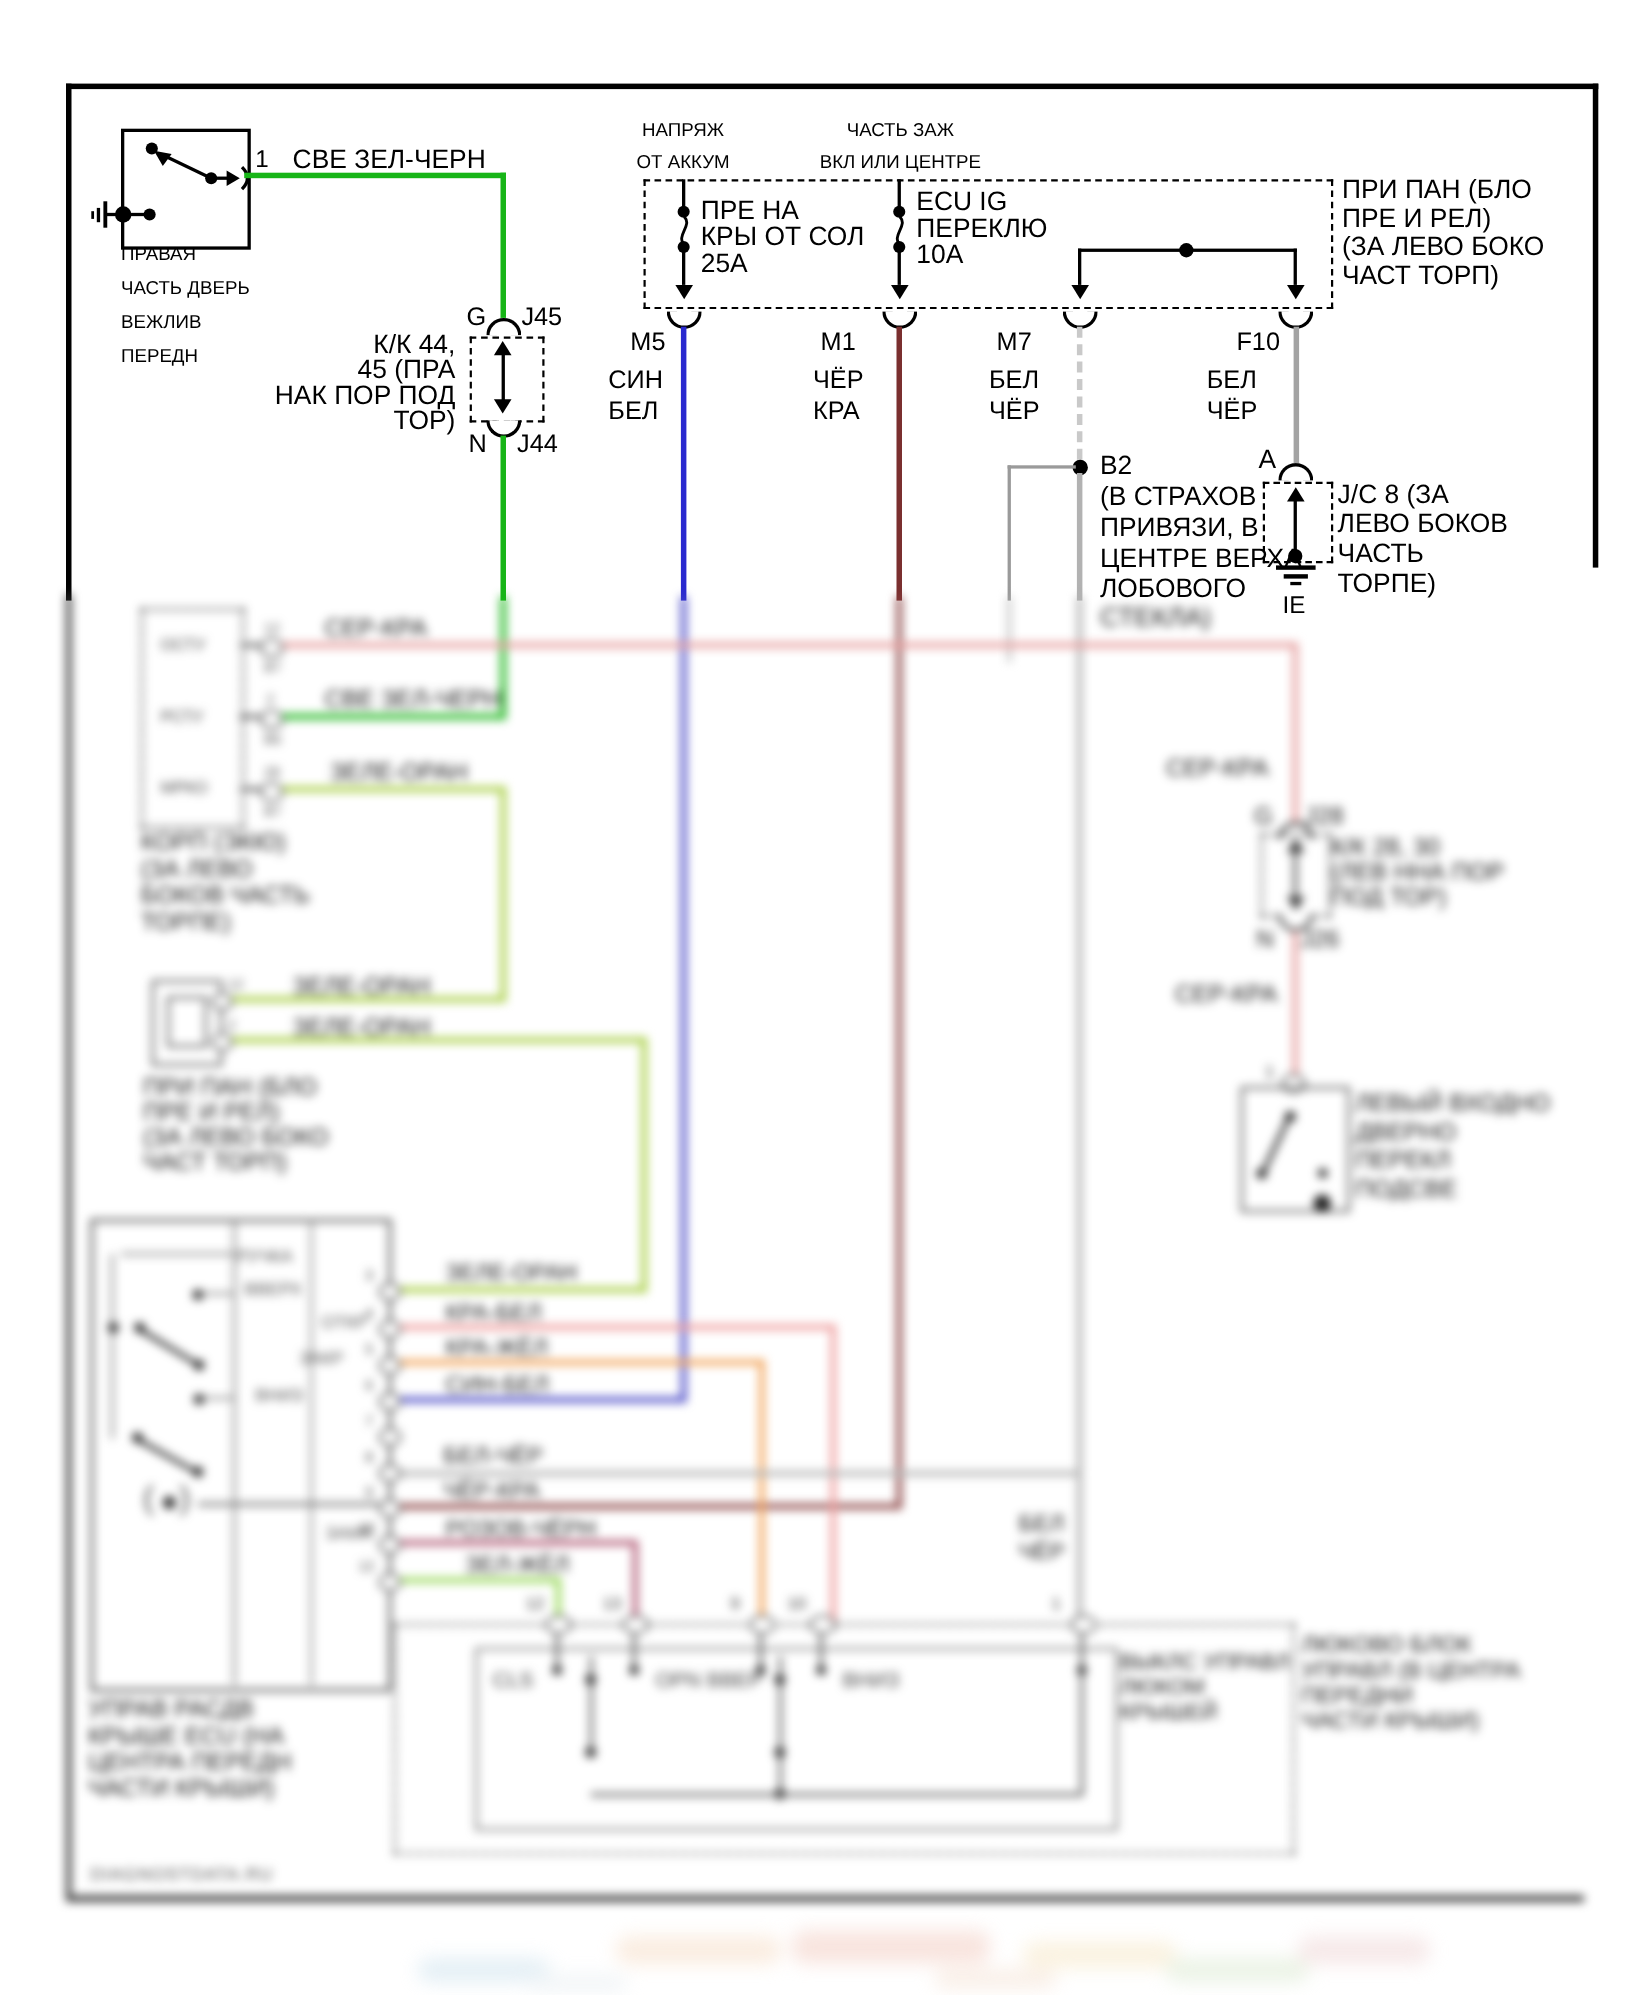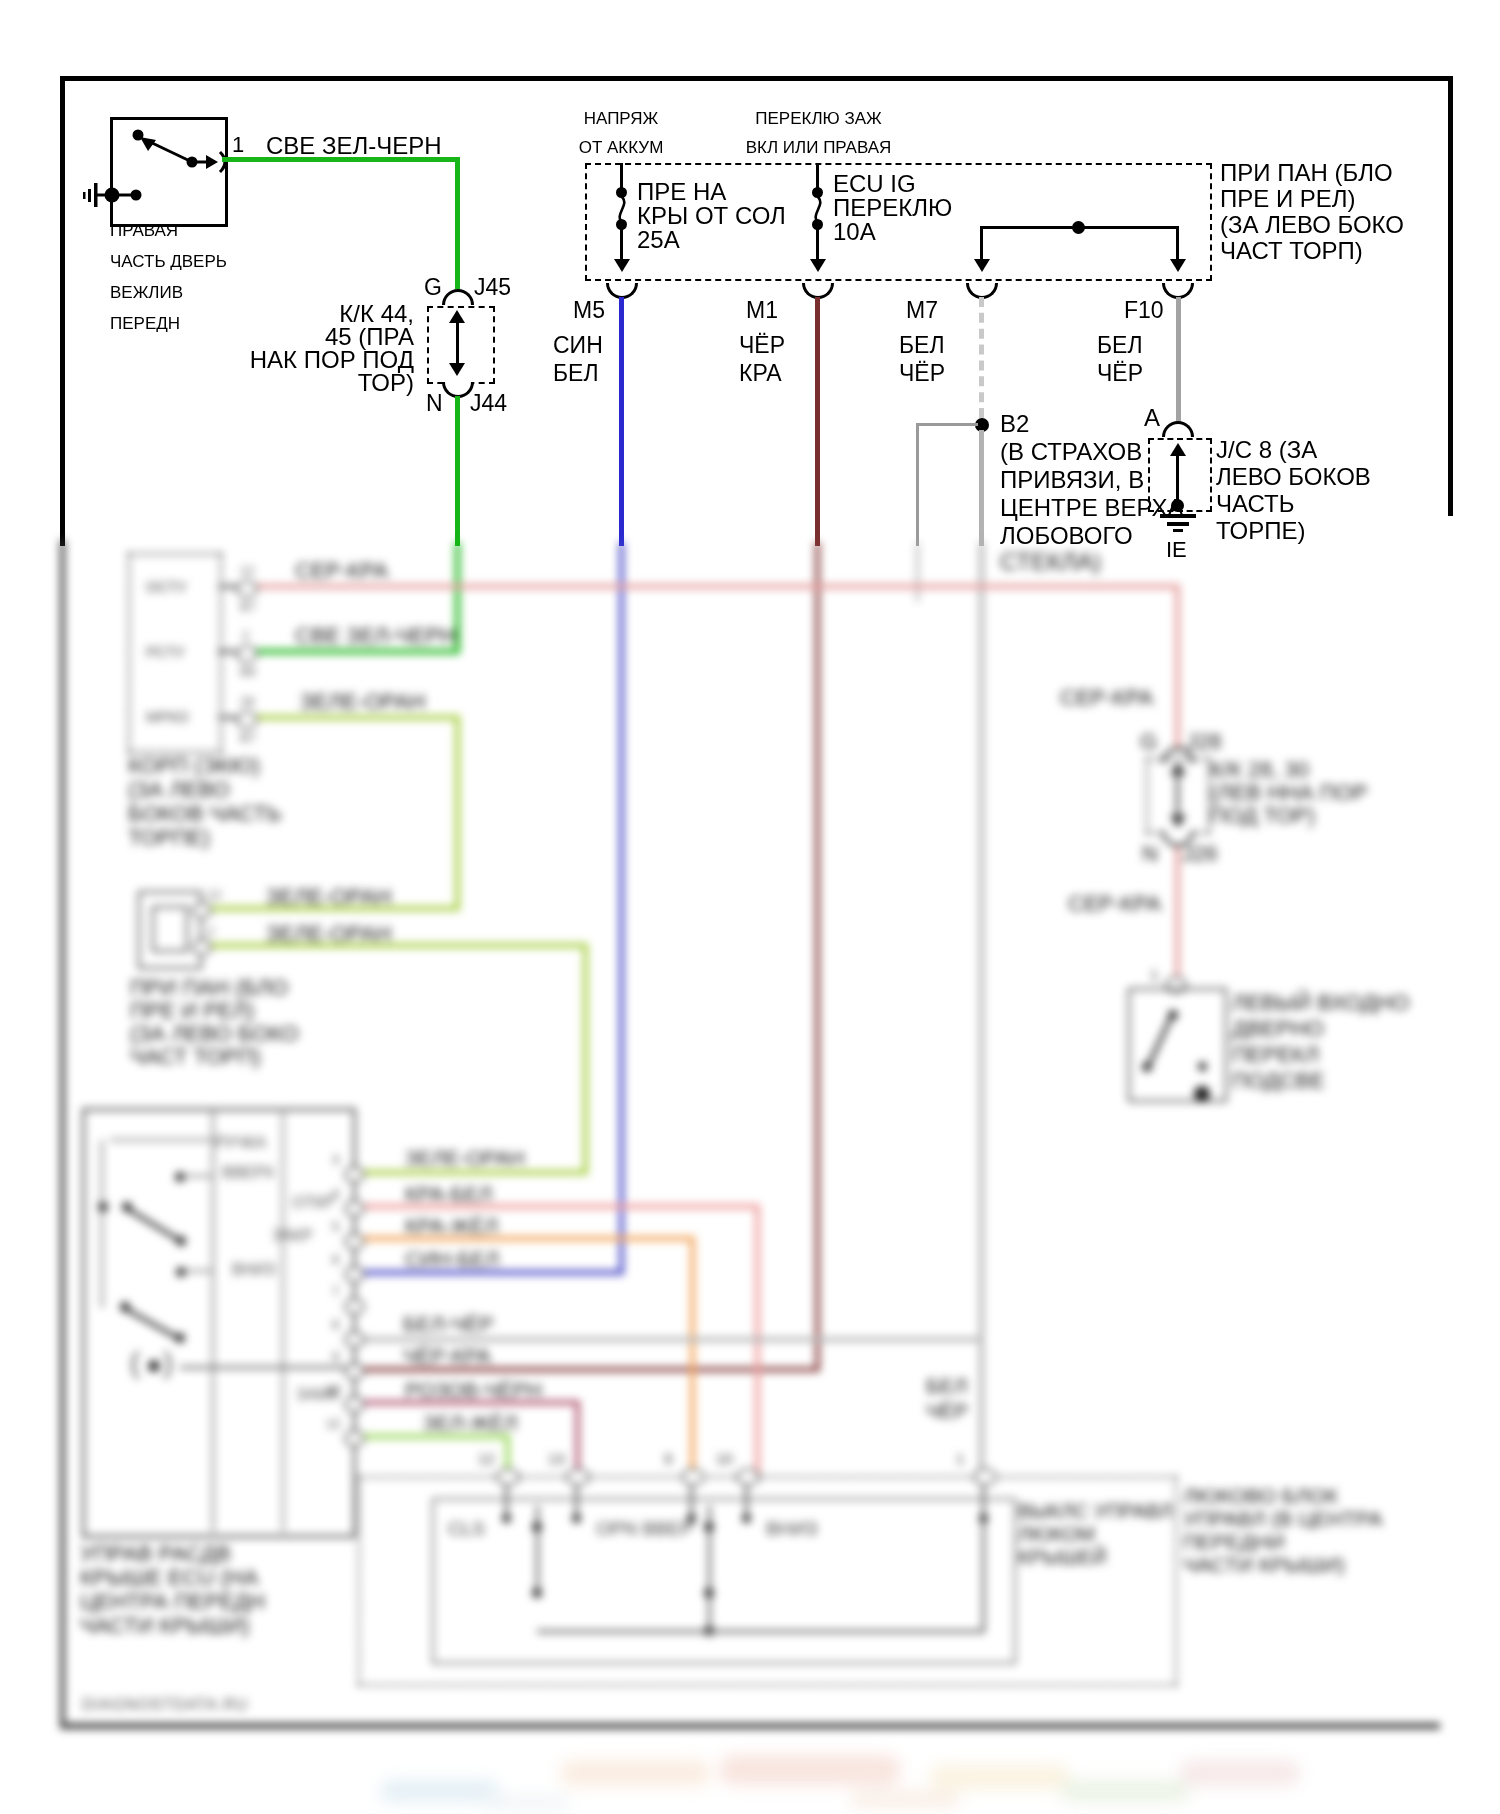"ПЕРЕКЛЮ ЗАЖ" div { text: ПЕРЕКЛЮ -> ЧАСТЬ }
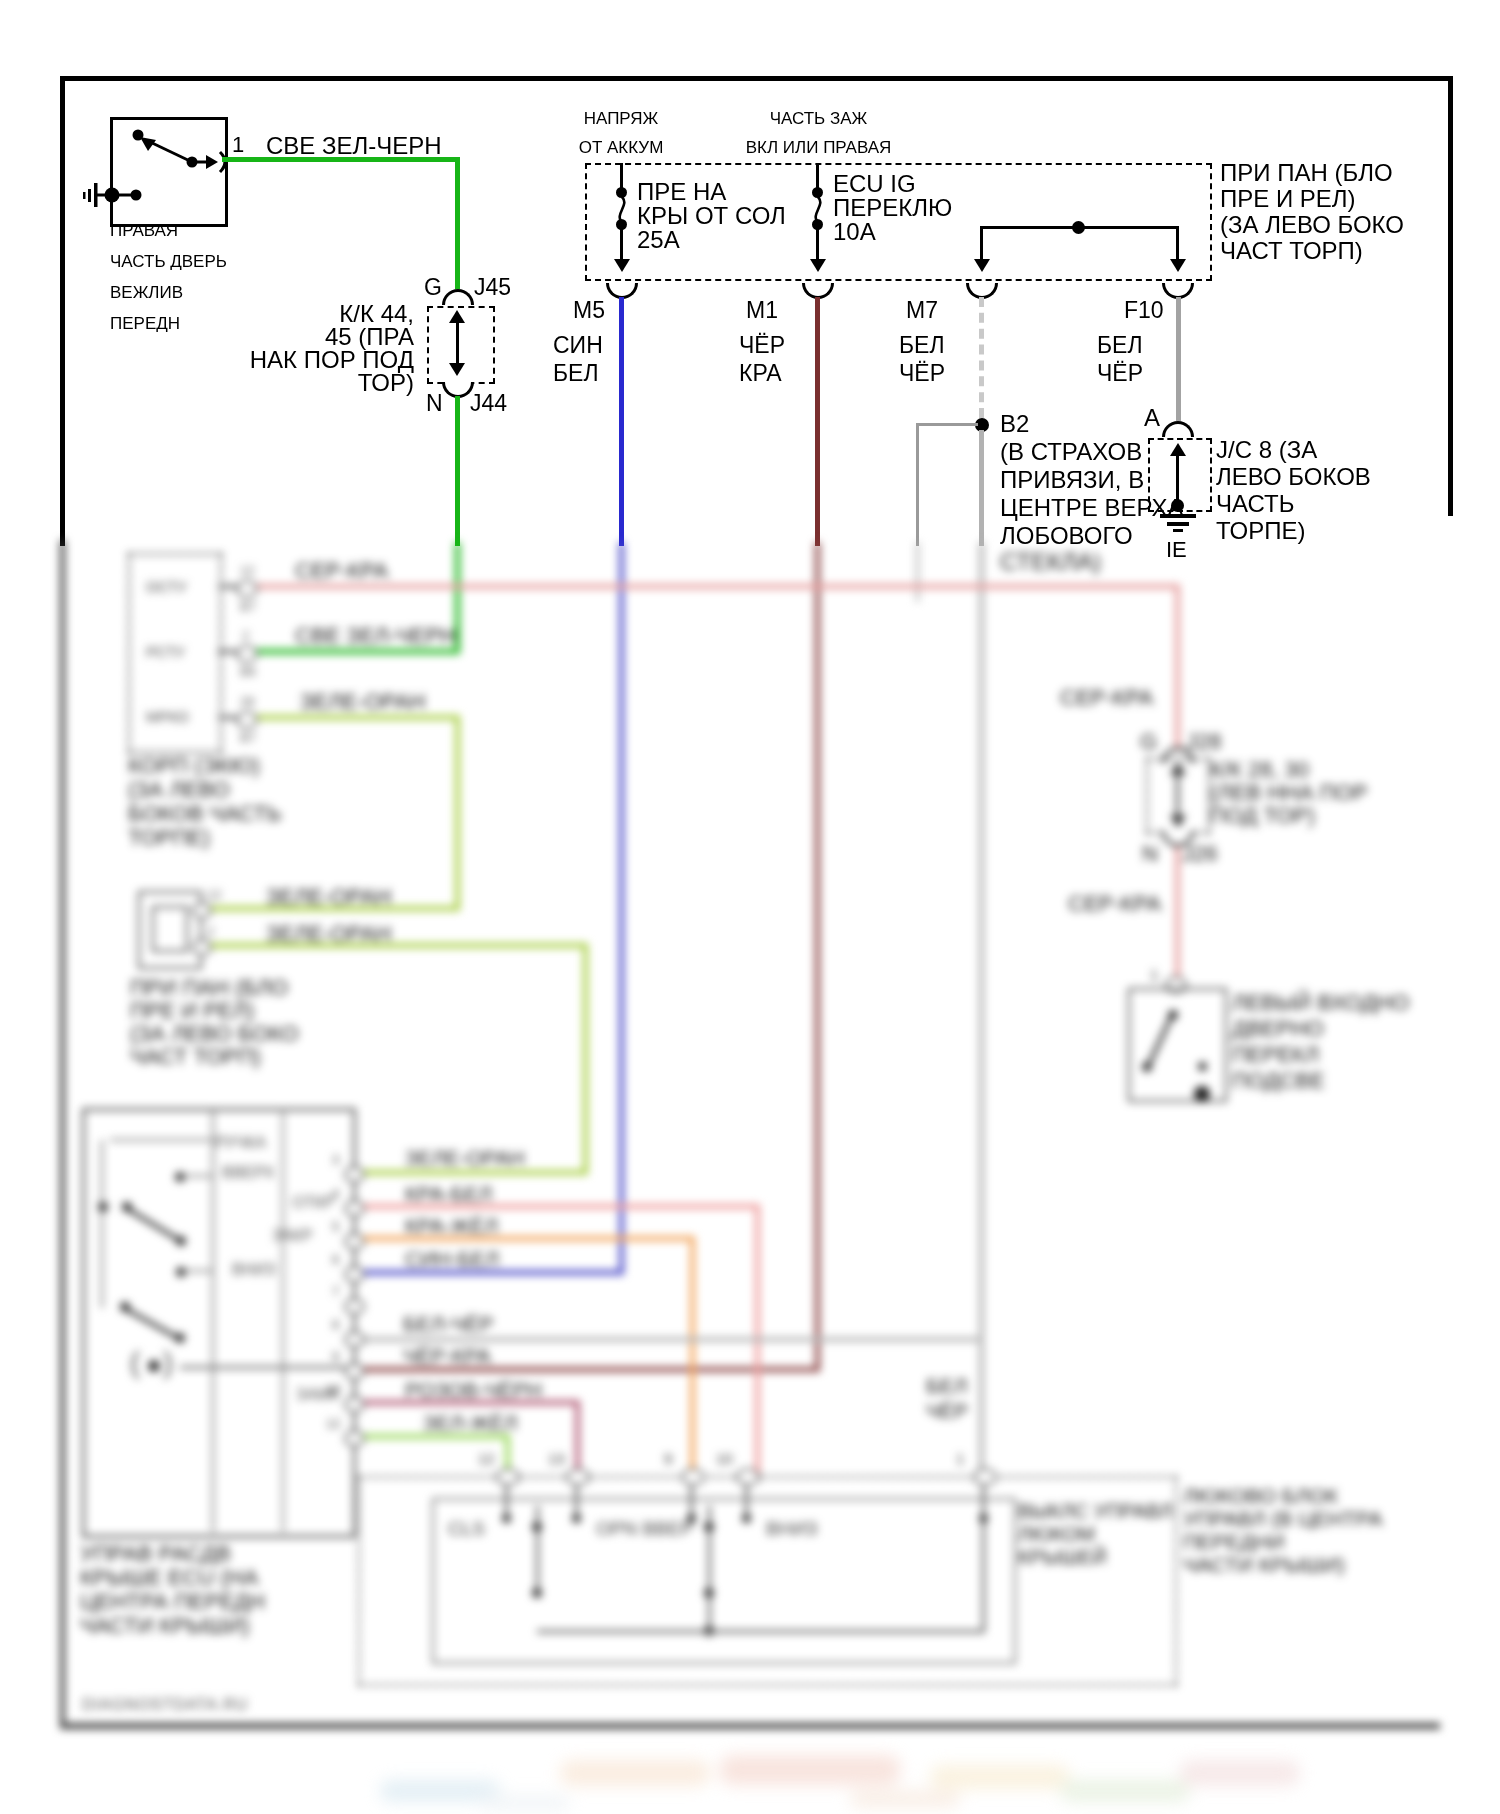"ВКЛ ИЛИ ПРАВАЯ" div { text: ПРАВАЯ -> ЦЕНТРЕ }
